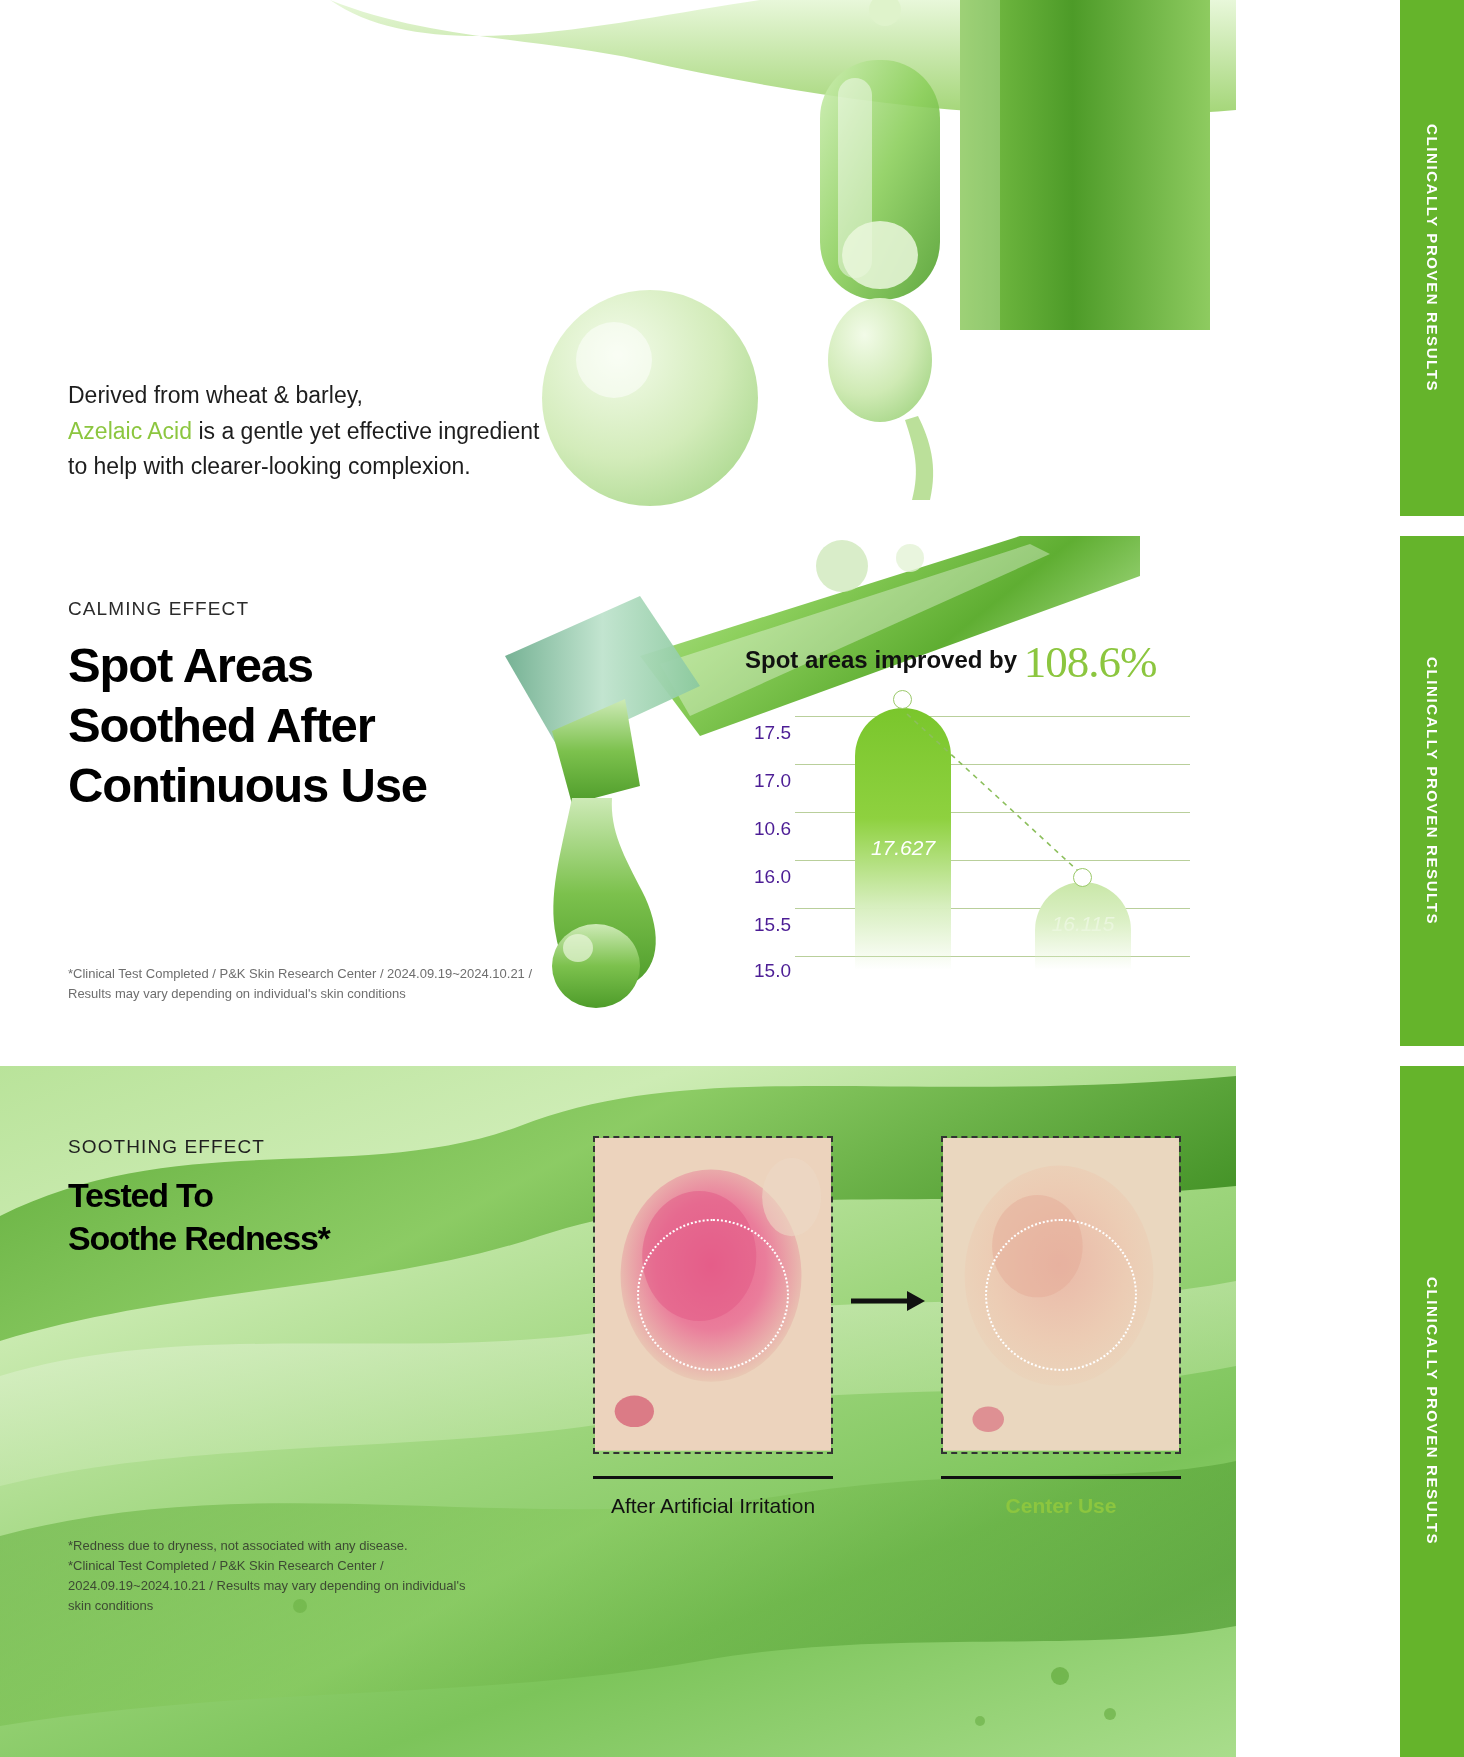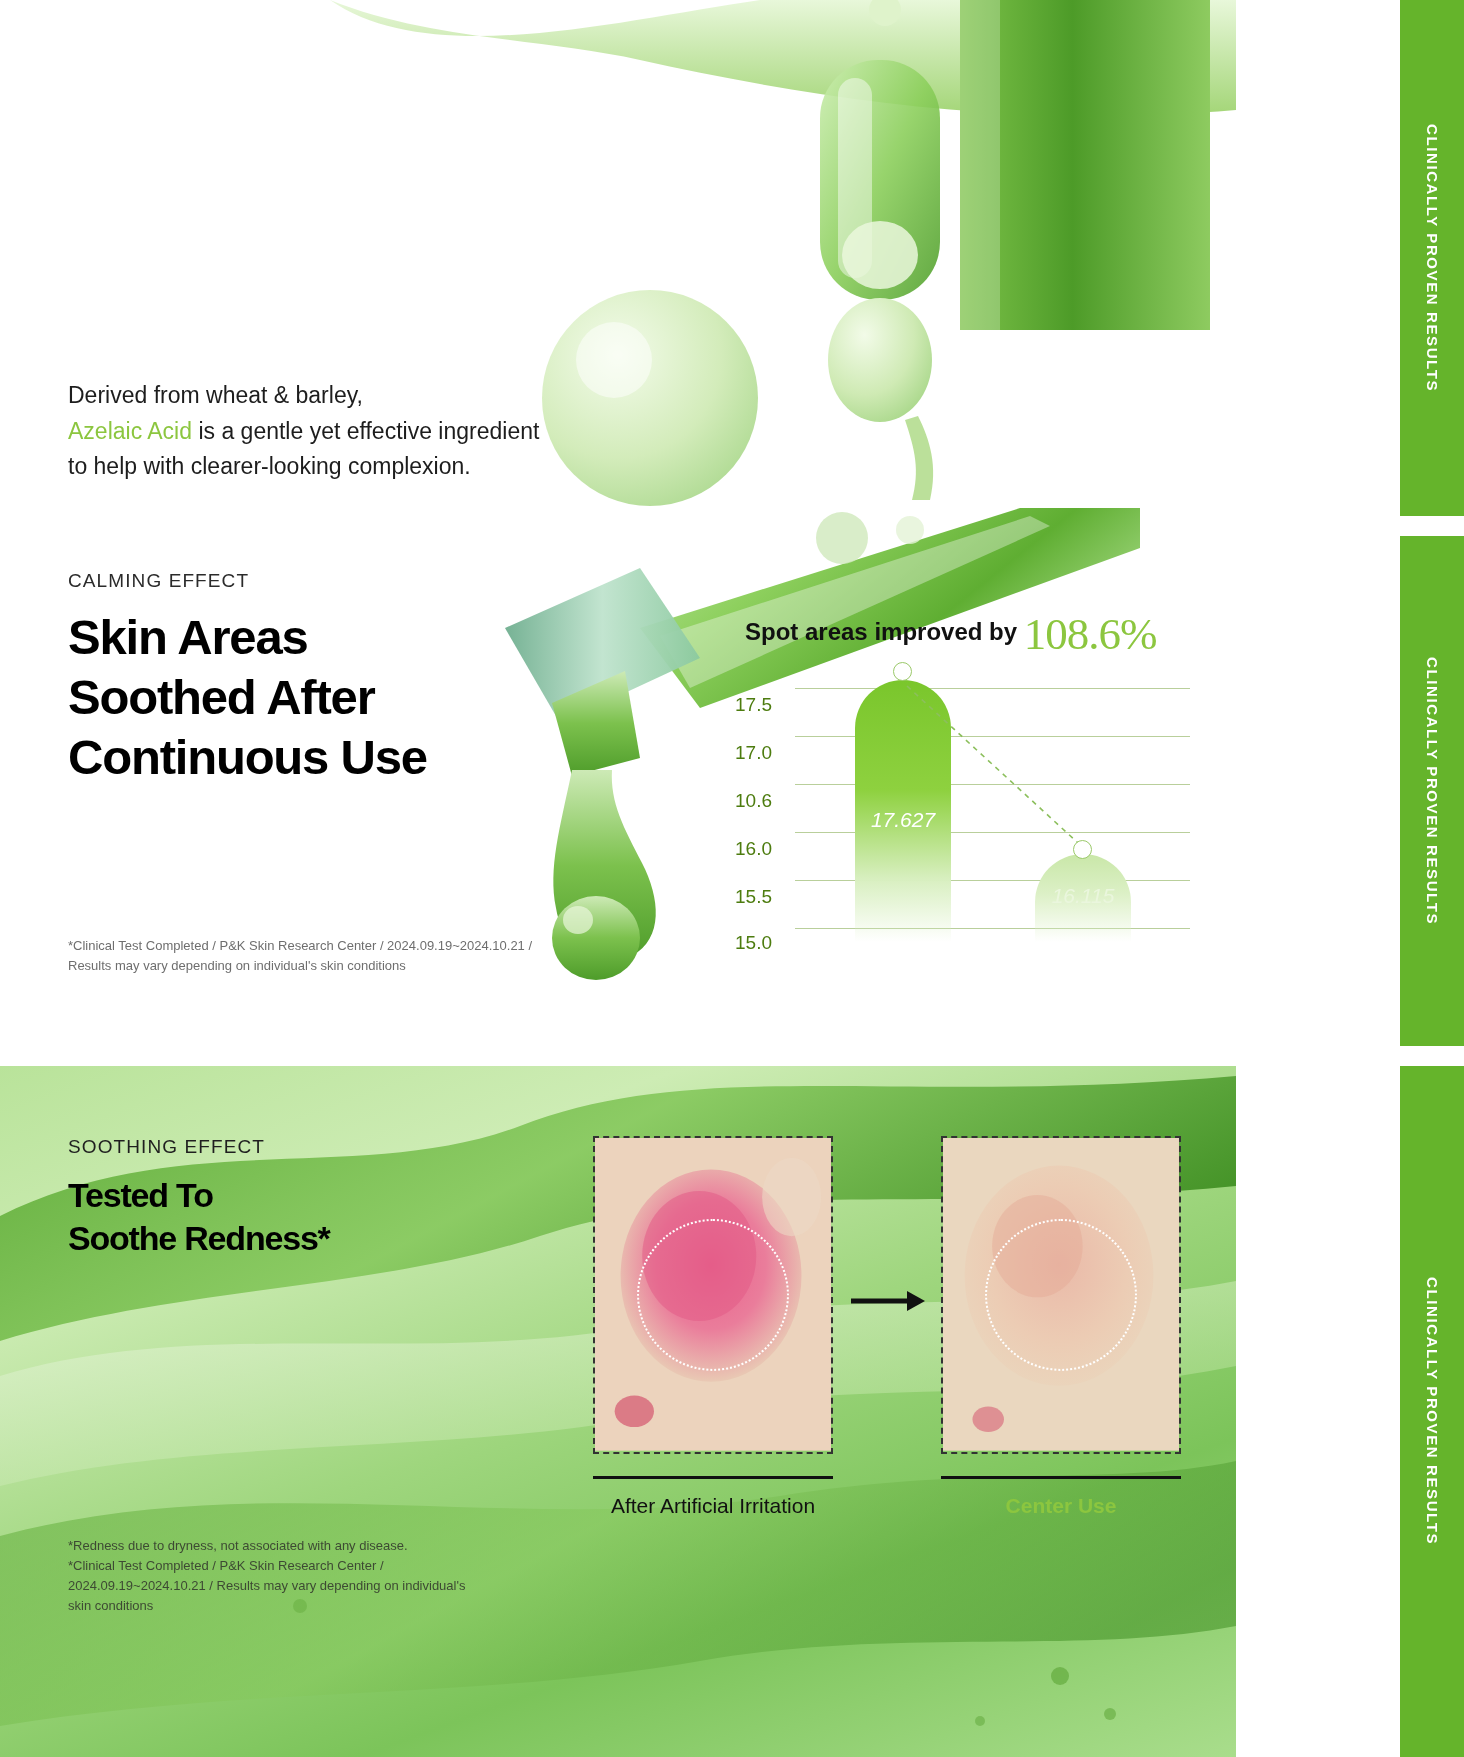"CALMING EFFECT" .sec2 { top: 508px -> 536px }
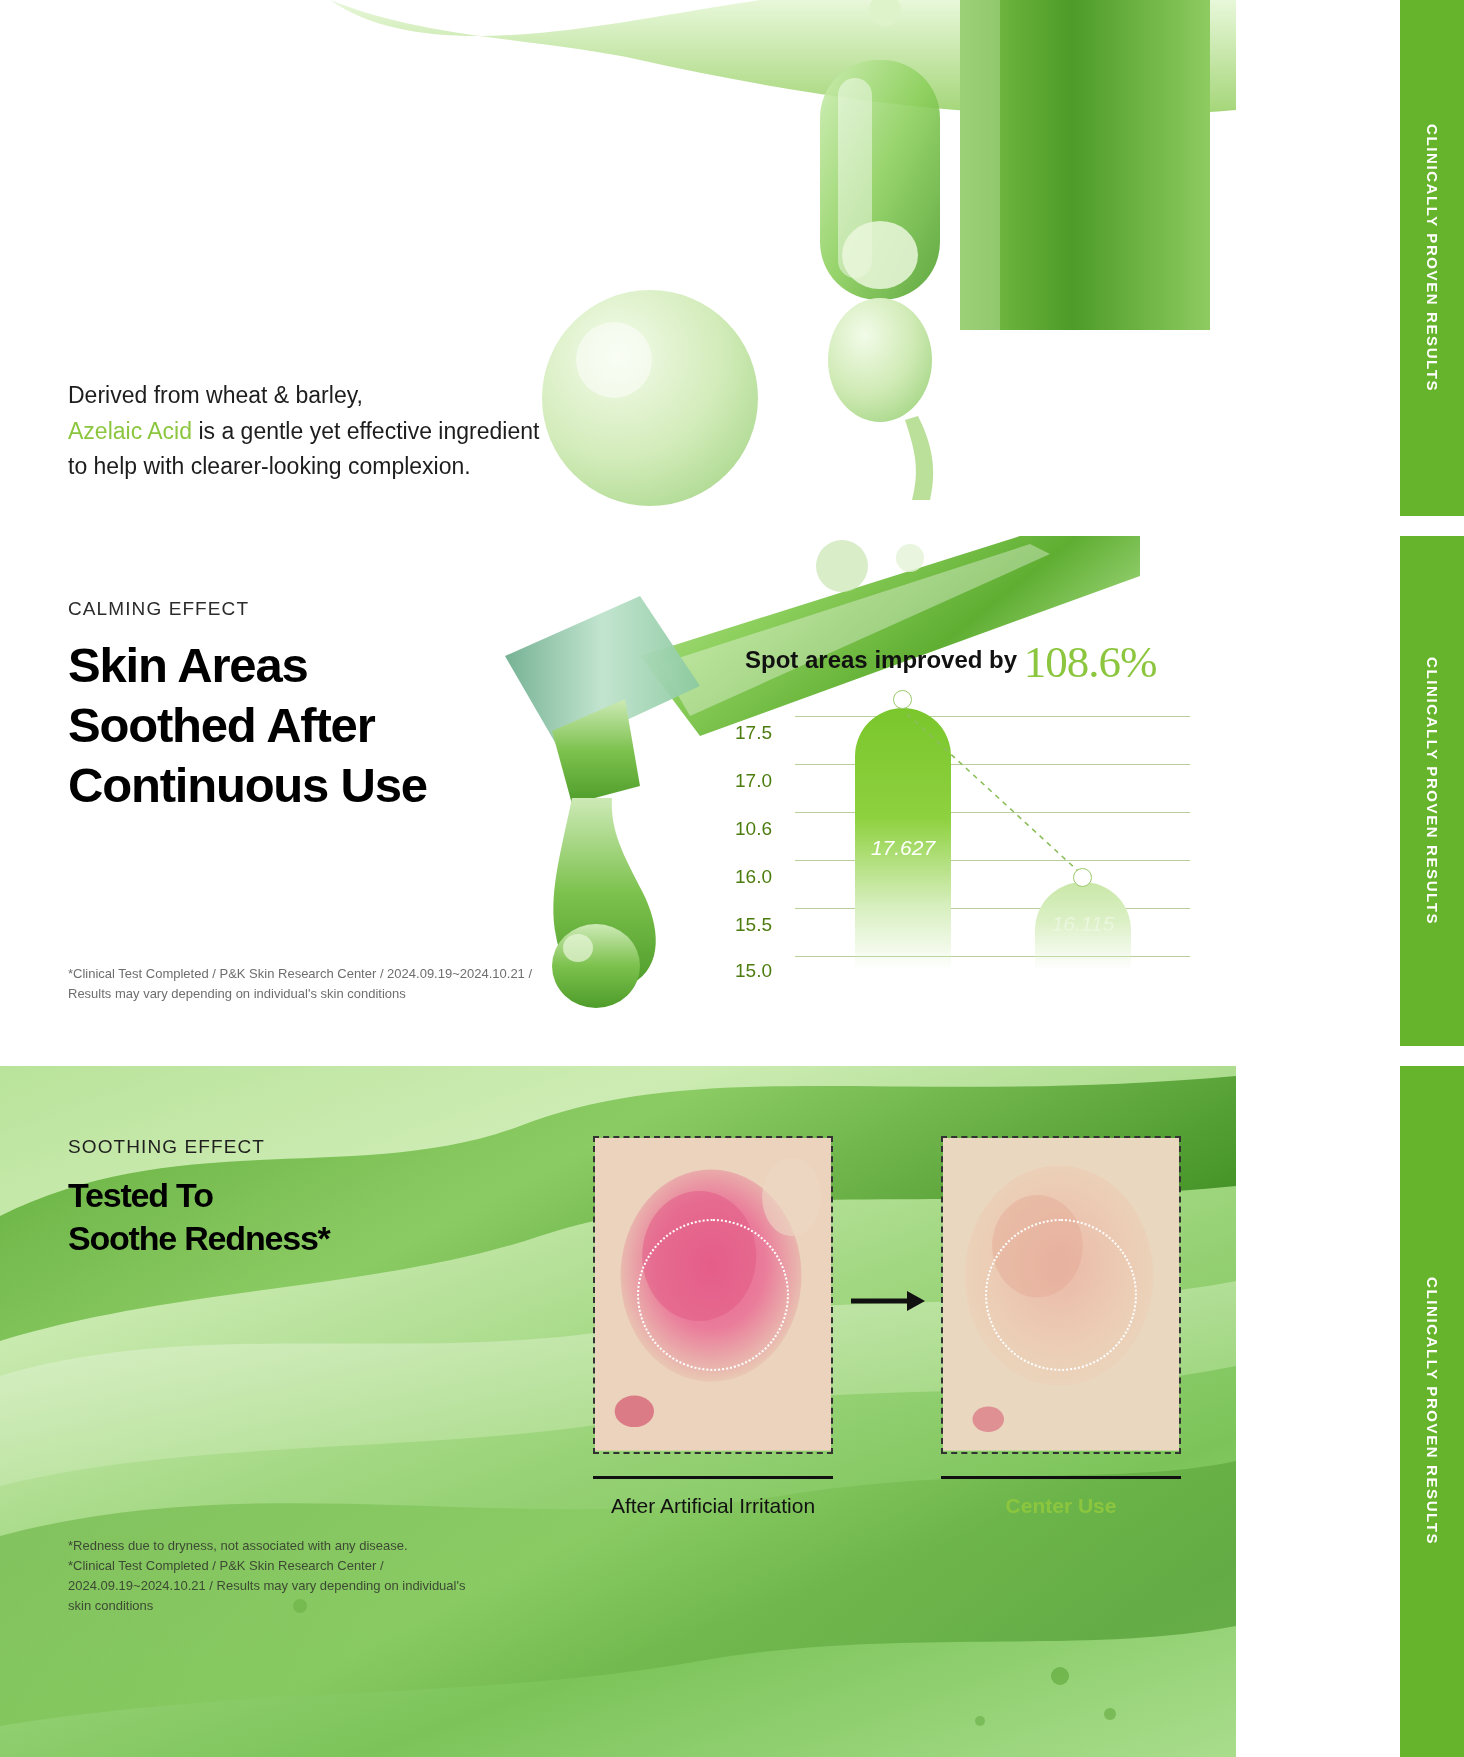"Skin Areas" div { text: Skin -> Spot }
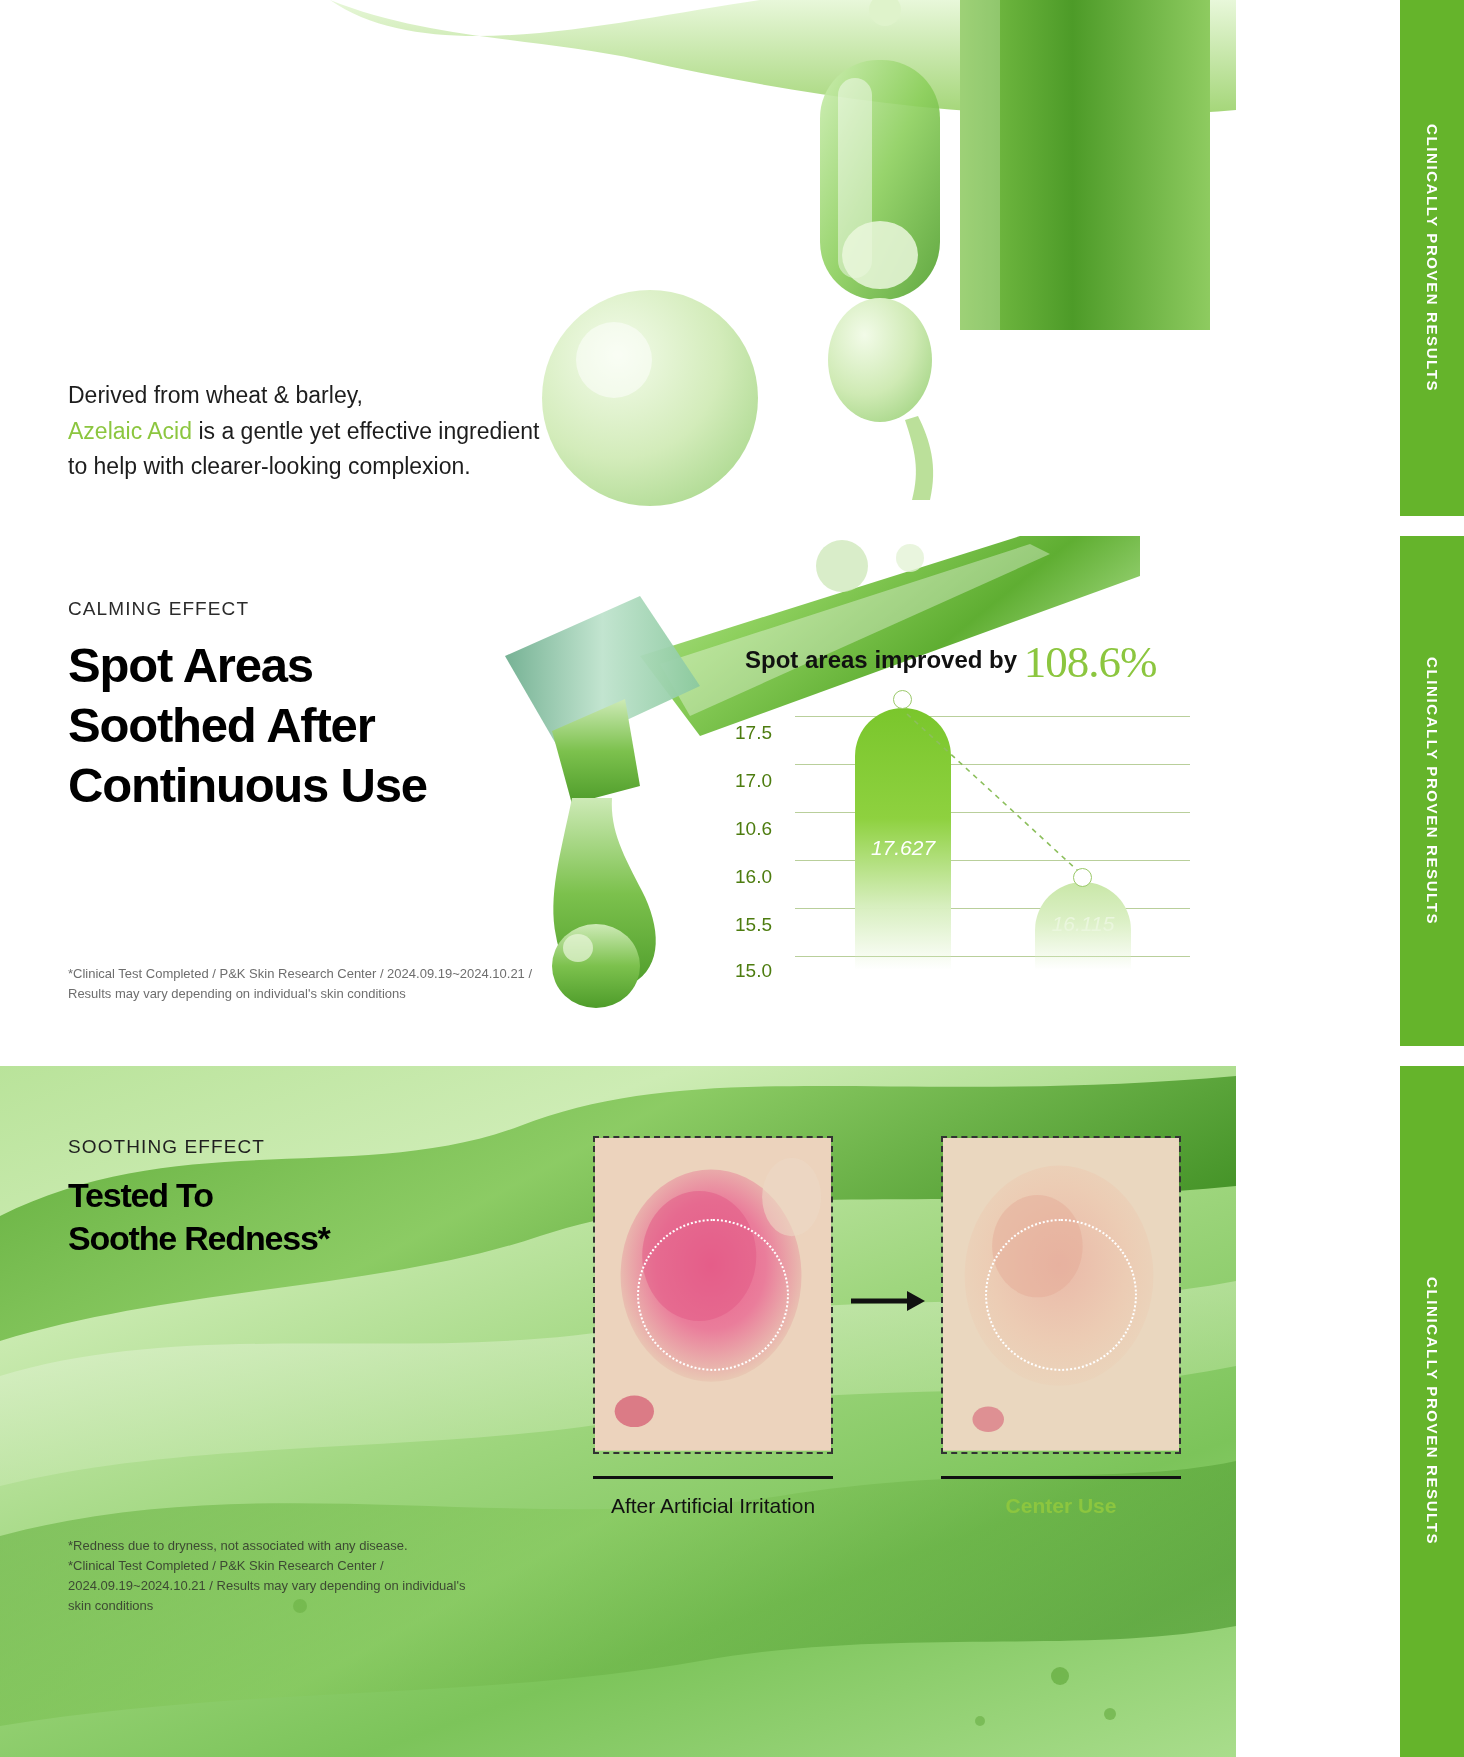"17.5" .ylab { color: #4d7c0f -> #4c1d95; text-align: left -> right }
